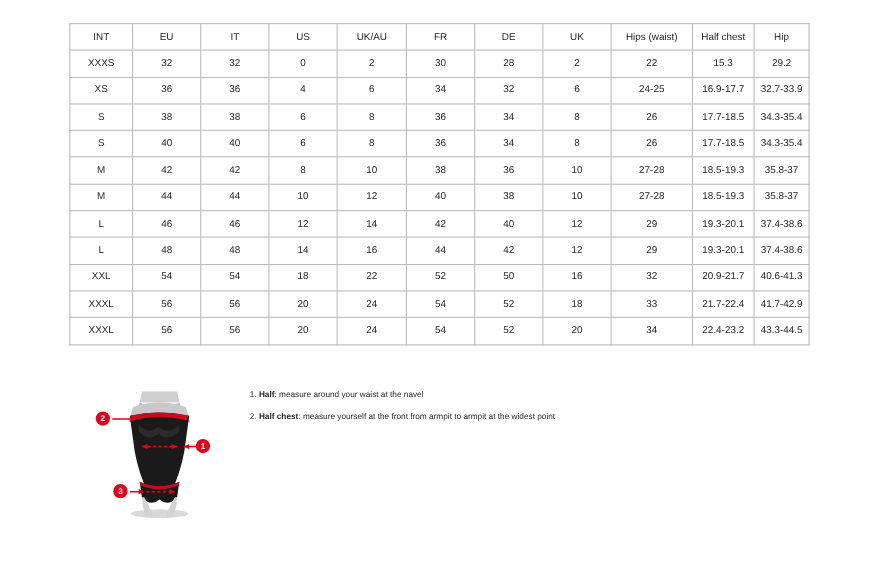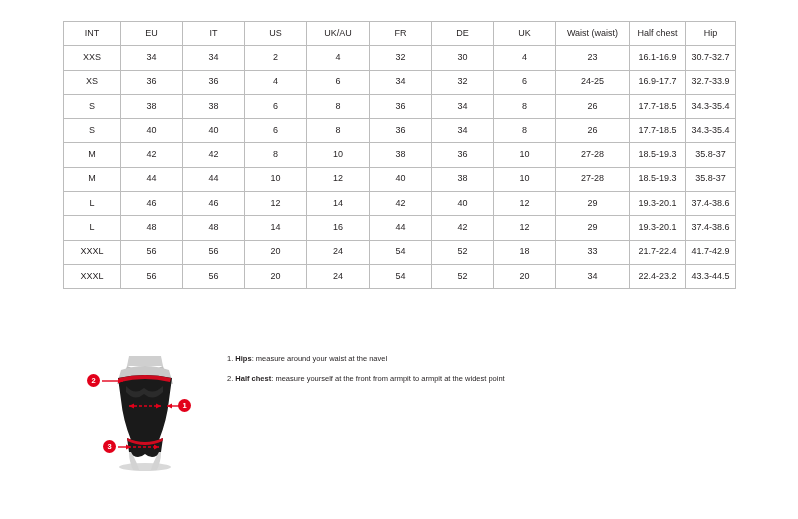"Waist (waist)" td { text: Waist -> Hips }
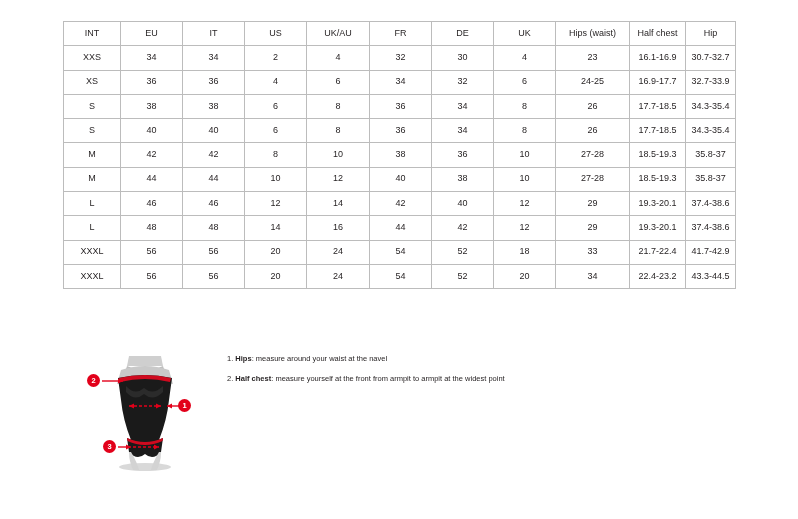"XXXS" tr { html: none -> <tr> <td>XXXS</td> <td>32</td> <td>32</td> <td>0</td> <td>2</td> <td>30</td> <td>28</td> <td>2</td> <td>22</td> <td>15.3</td> <td>29.2</td> </tr> }
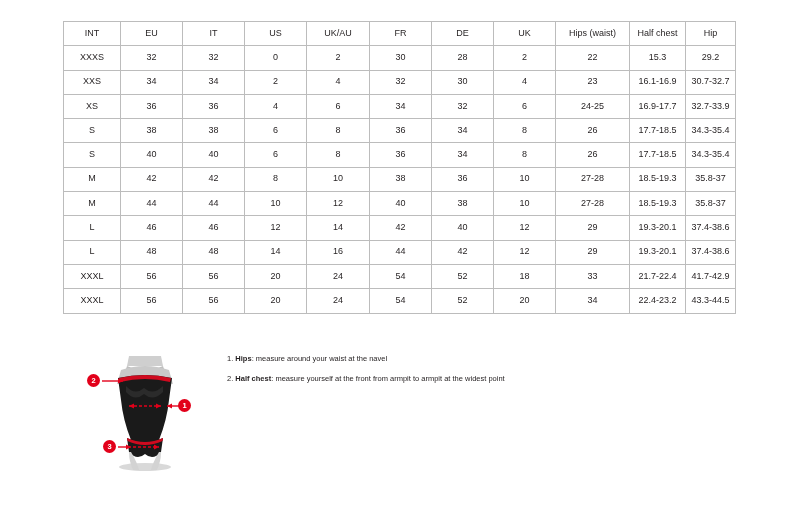"XXS" tr { html: <tr> <td>XXS</td> <td>34</td> <td>34</td> <td>2</td> <td>4</td> <td>32</td> <td>30</td> <td>4</td> <td>23</td> <td>16.1-16.9</td> <td>30.7-32.7</td> </tr> -> none }
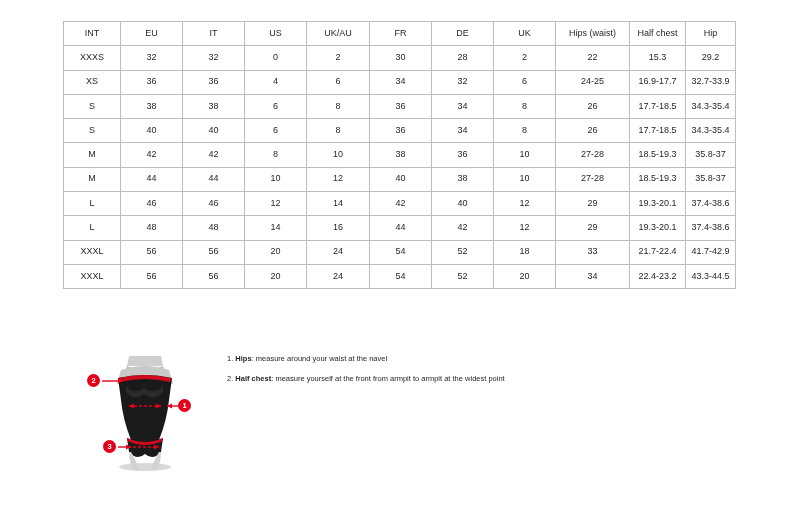"XXL" tr { html: none -> <tr> <td>XXL</td> <td>54</td> <td>54</td> <td>18</td> <td>22</td> <td>52</td> <td>50</td> <td>16</td> <td>32</td> <td>20.9-21.7</td> <td>40.6-41.3</td> </tr> }
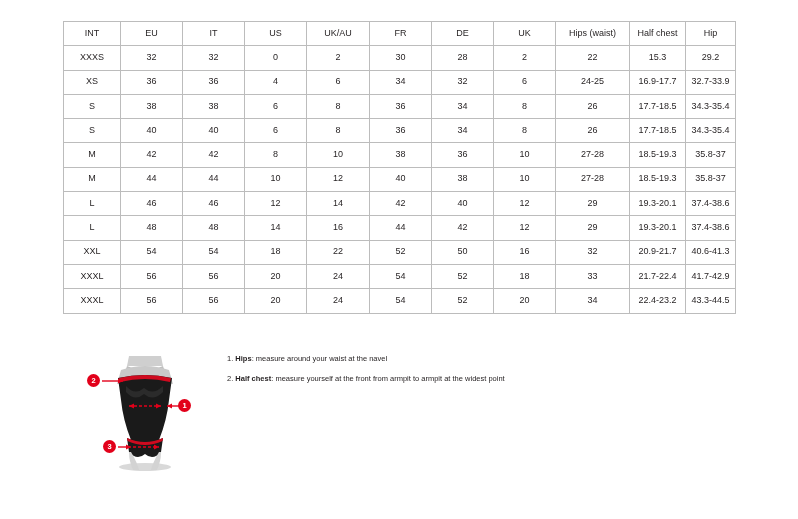"Hips" b { text: Hips -> Half }
